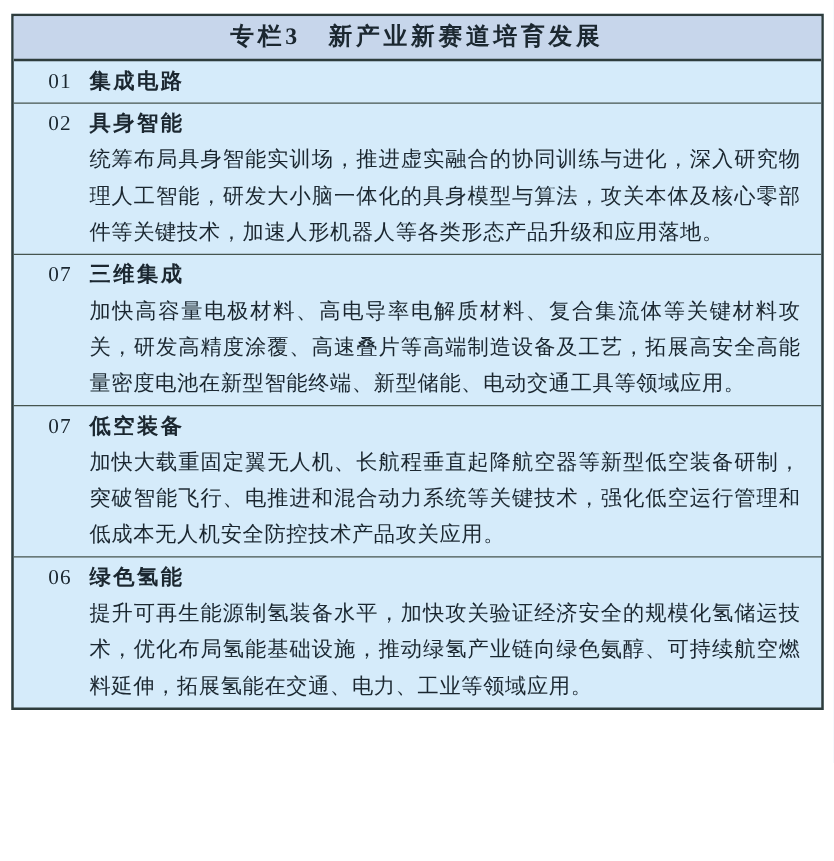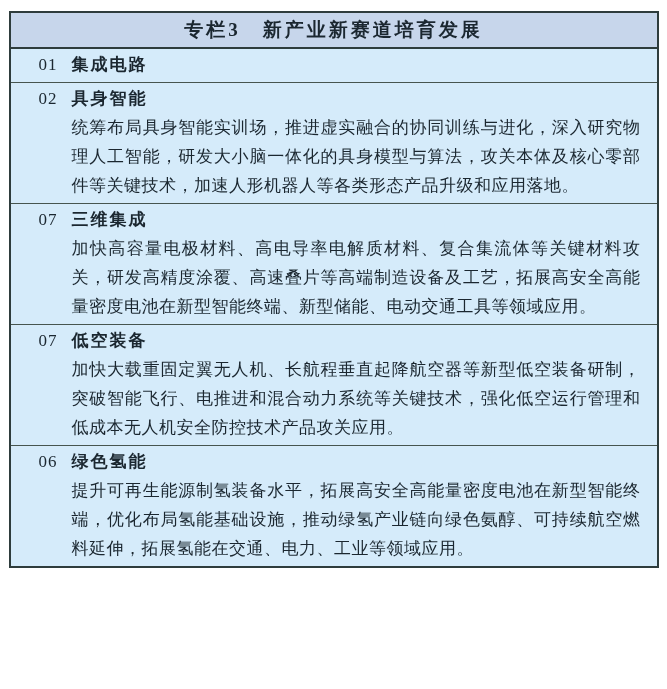"提升可再生能源制氢装备水平，拓展高安全高能量密度电池在新型智能终端，优化布局氢能" p.entry-body { text: 拓展高安全高能量密度电池在新型智能终端 -> 加快攻关验证经济安全的规模化氢储运技术 }
